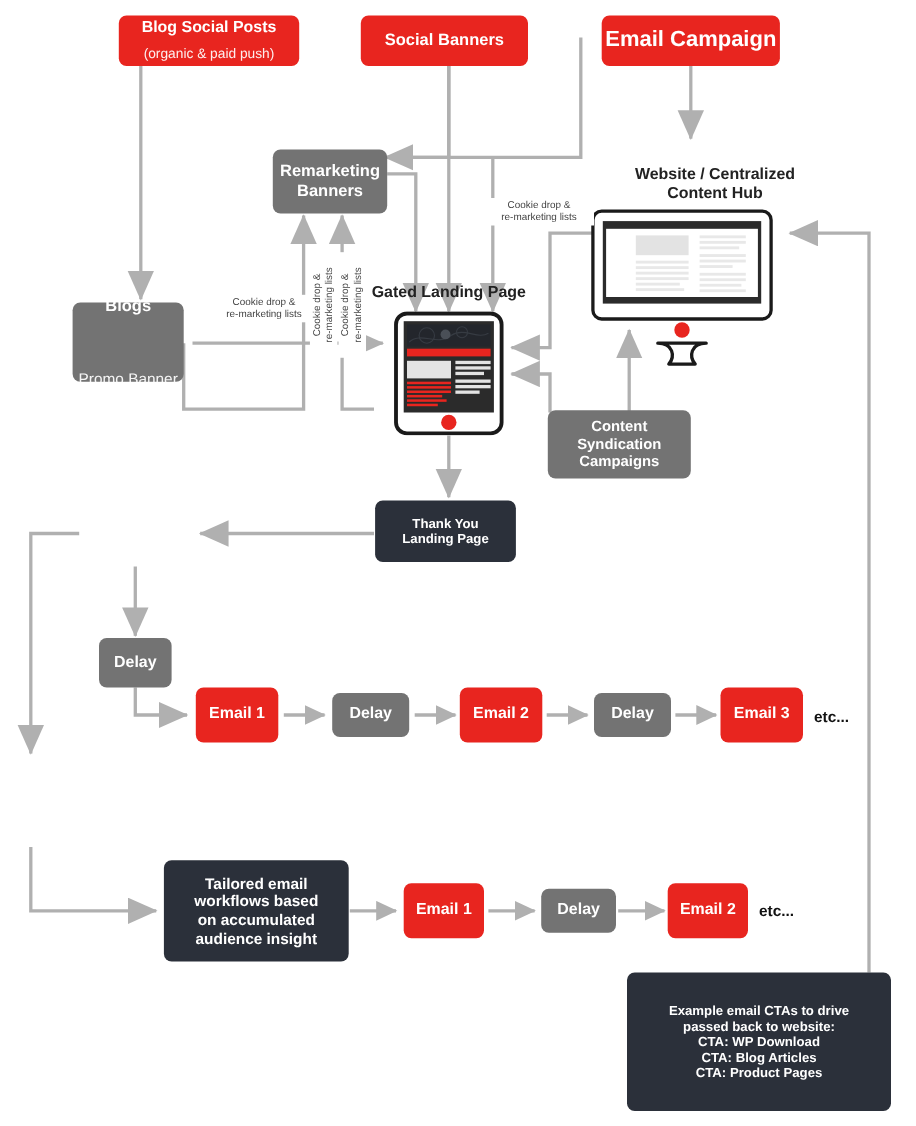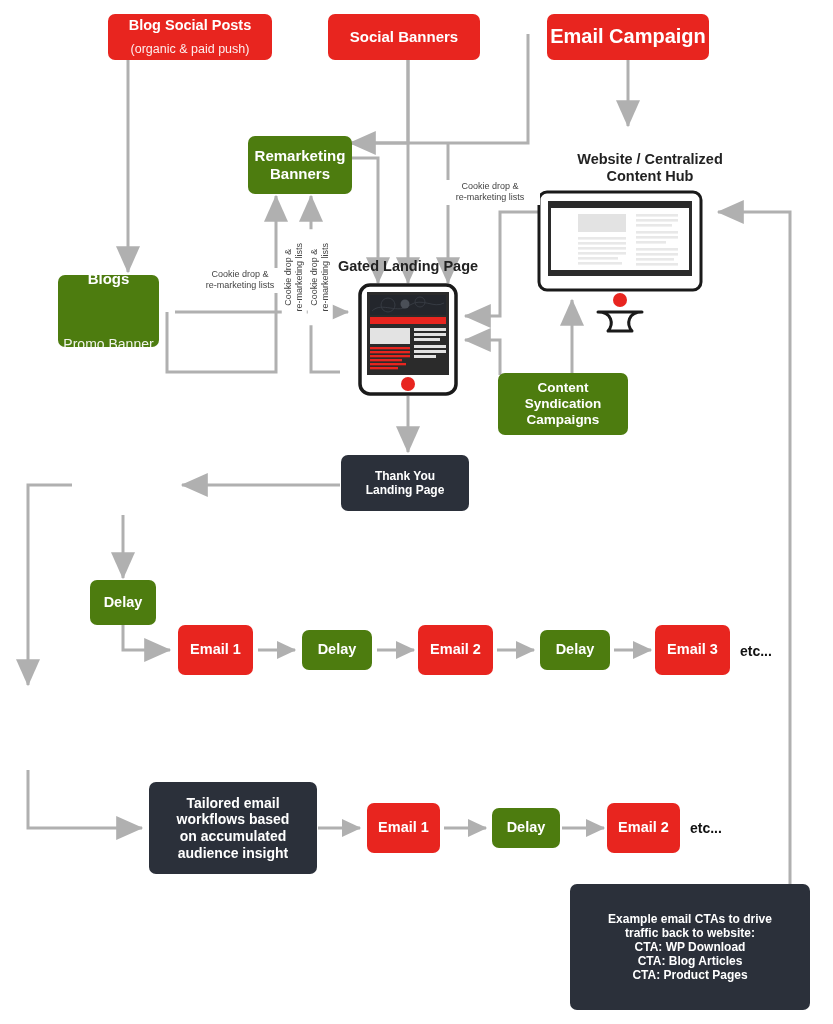"Remarketing" .n-gray { background: #4d7c0f -> #737373 }
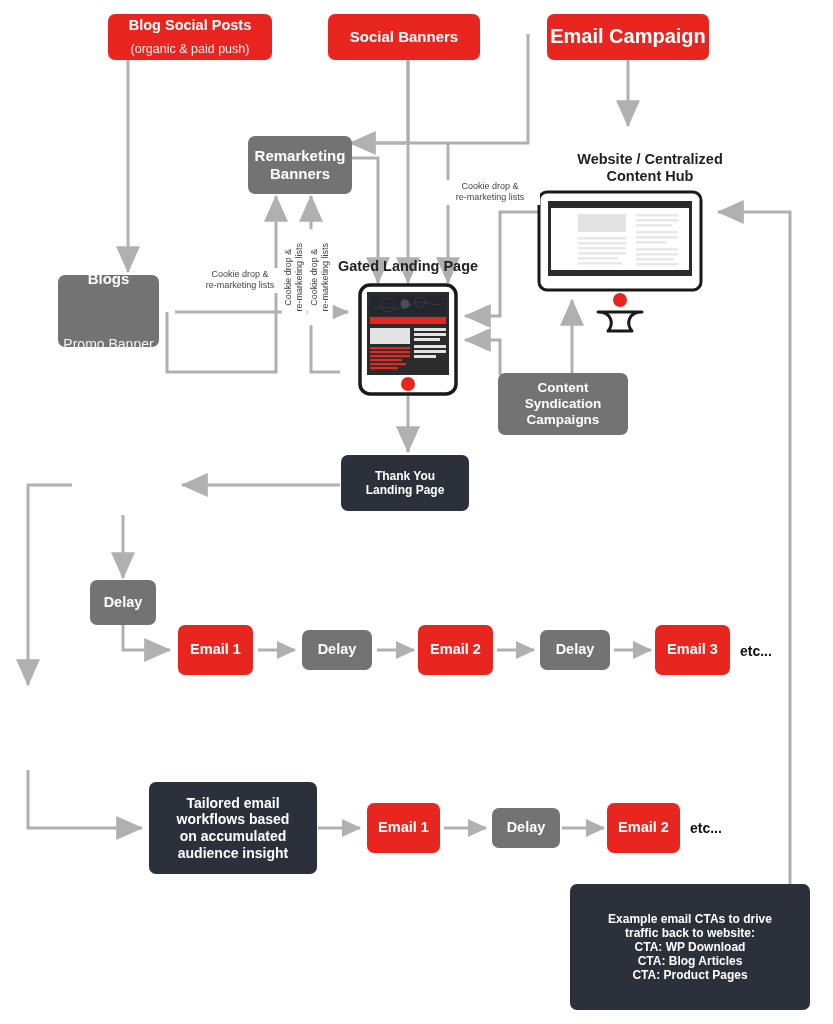"Blogs" div.node { left: 58px -> 66px }
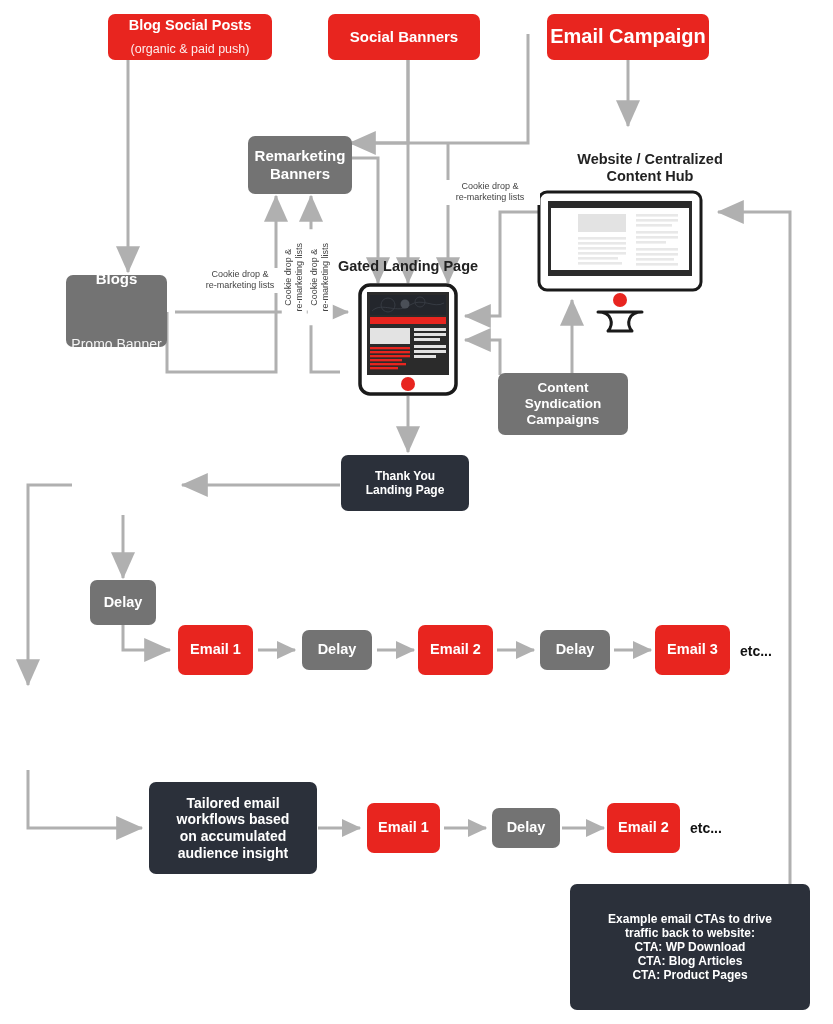"traffic back to website:" span { text: traffic -> passed }
